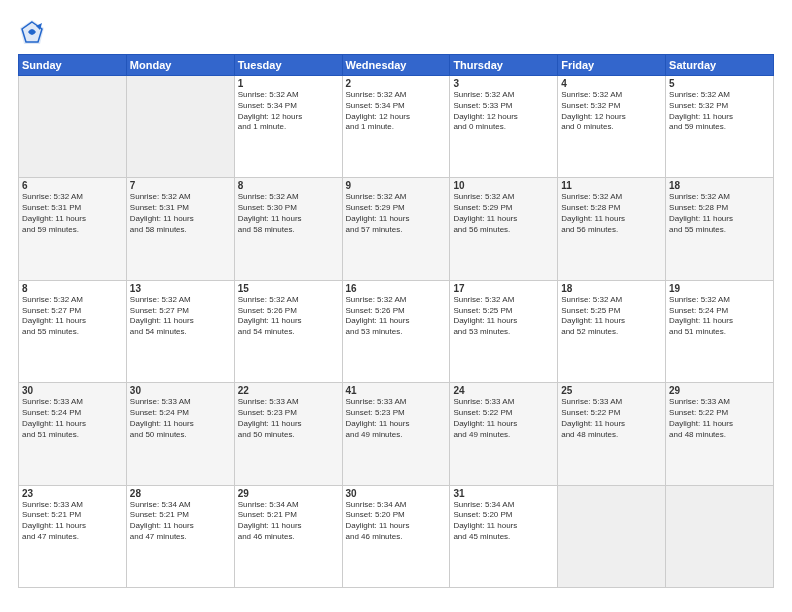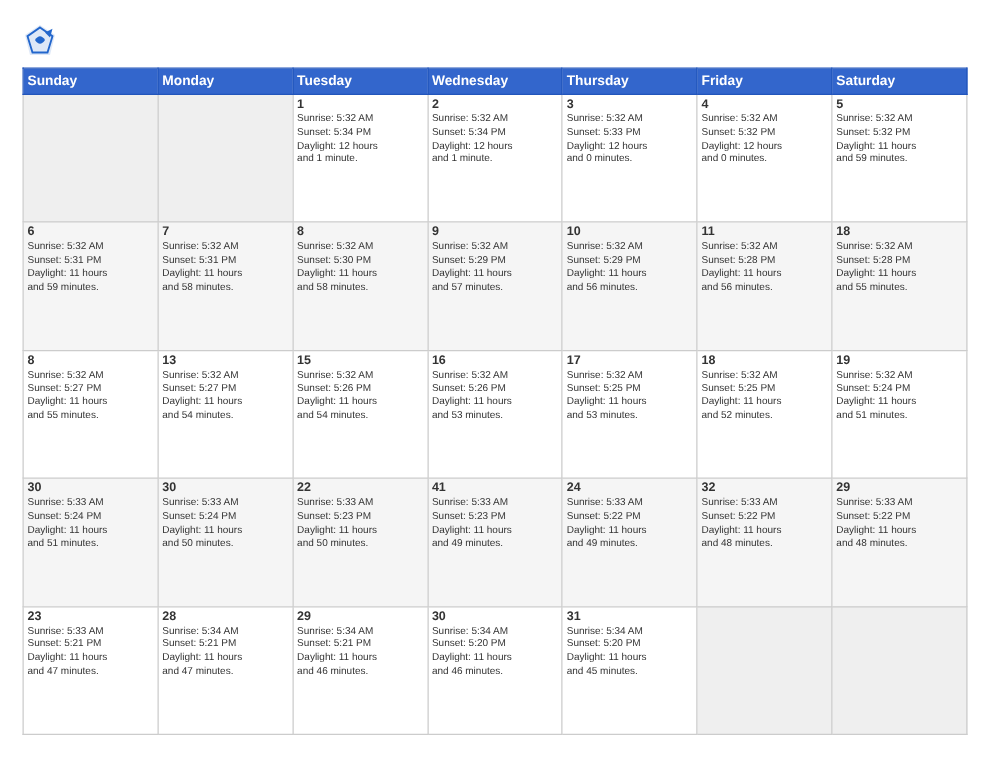"32" div.day-num { text: 32 -> 25 }
